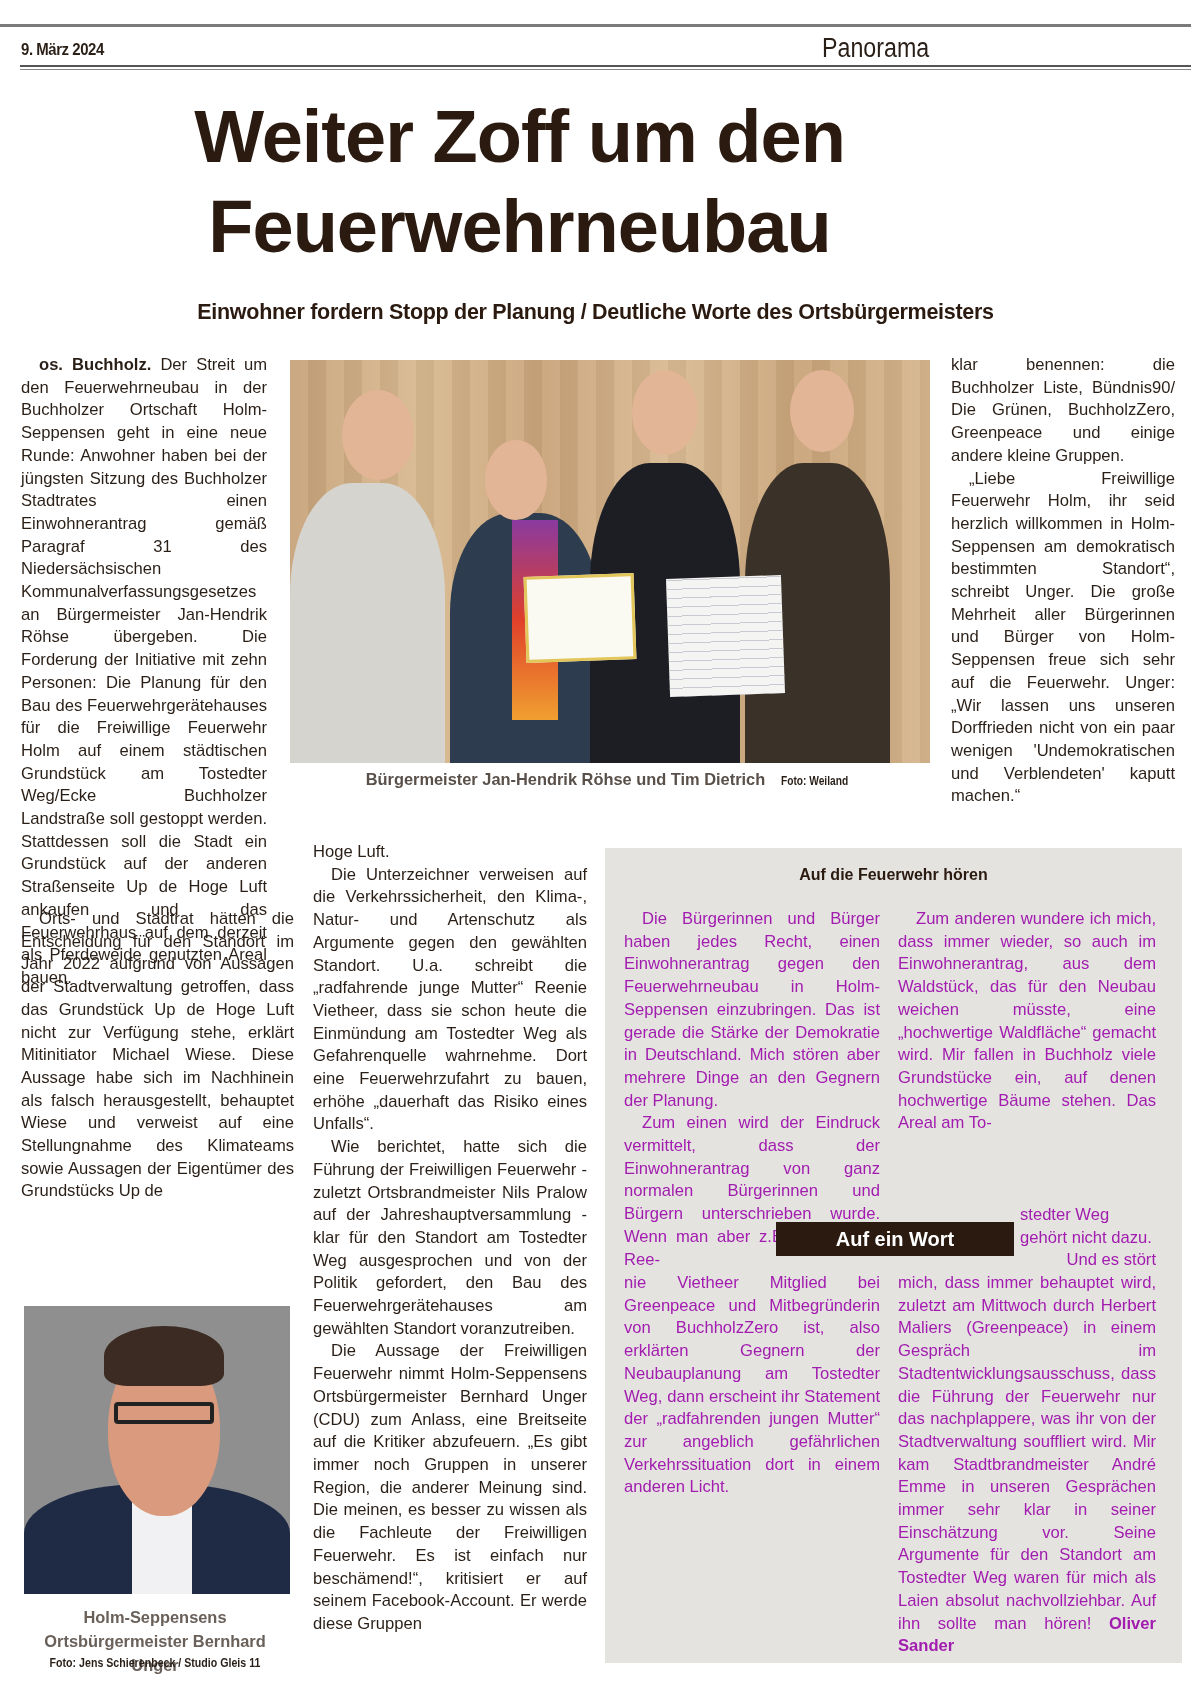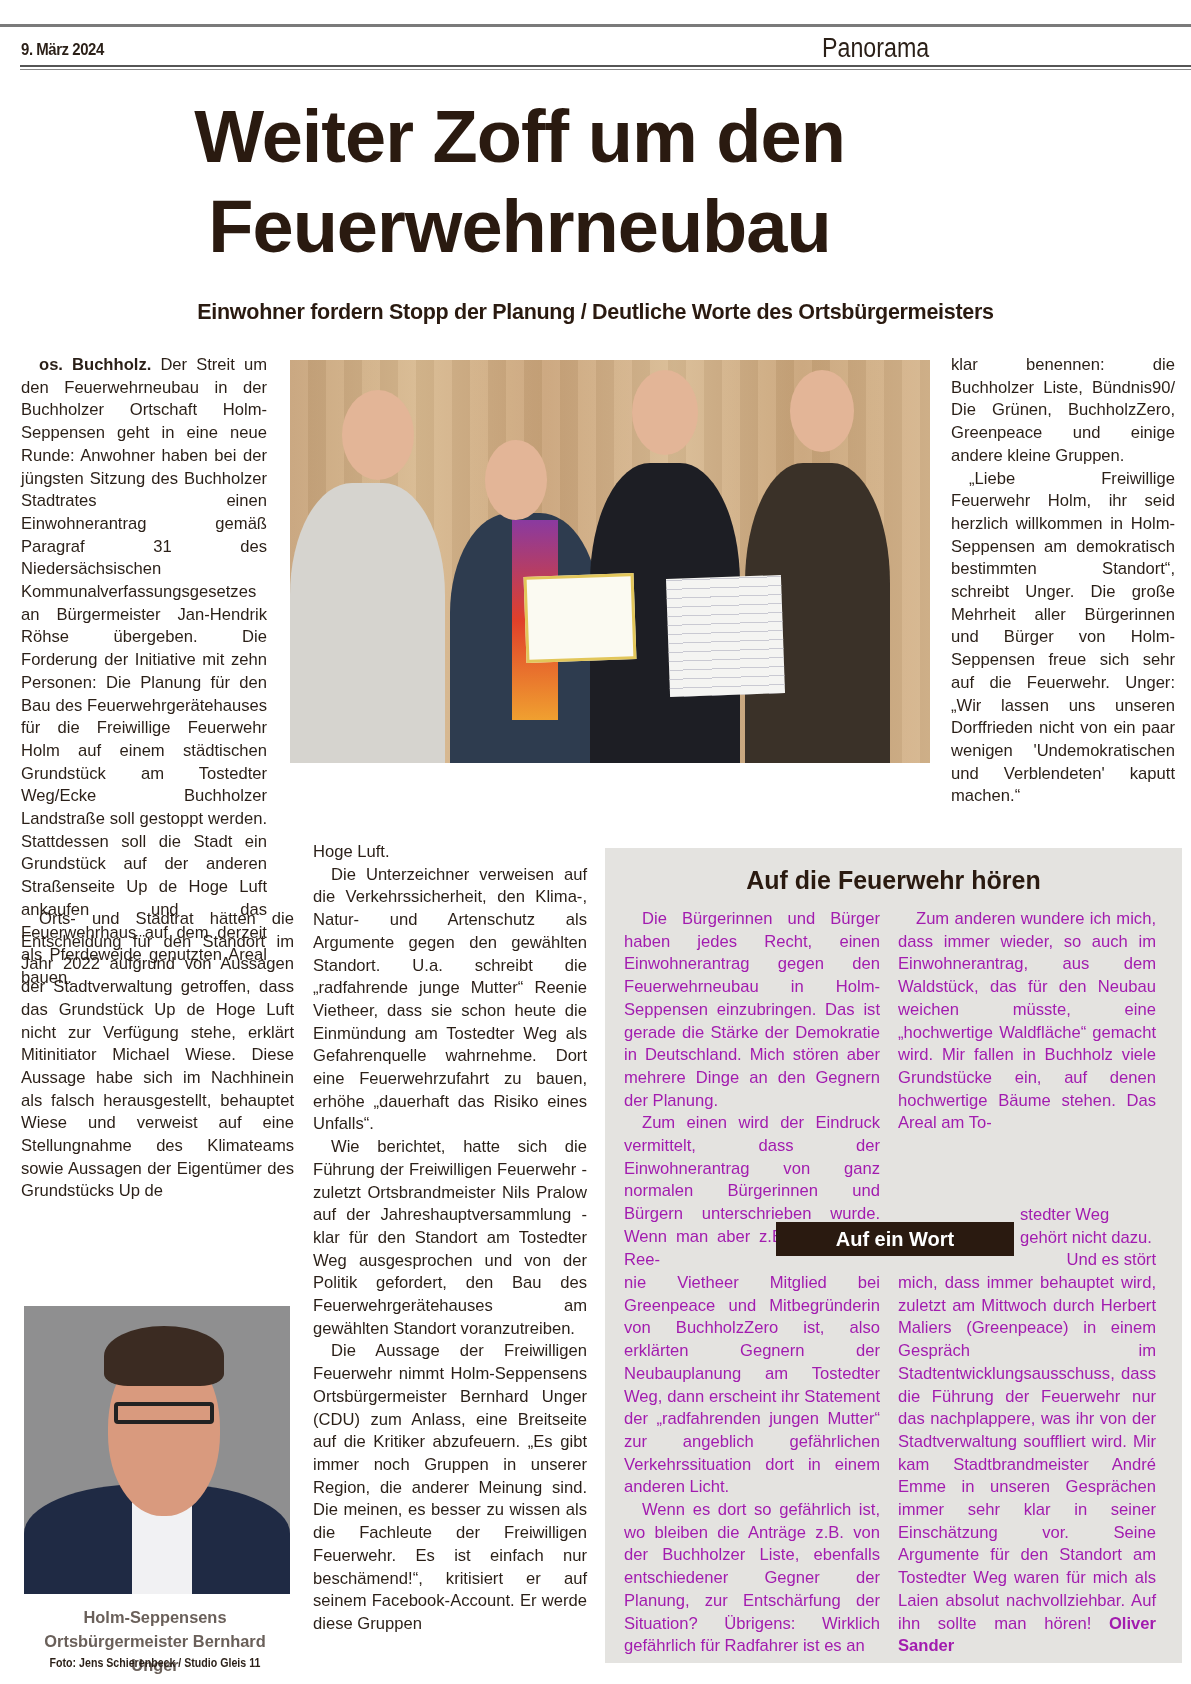"Bürgermeister Jan-Hendrik Röhse und Tim" div { html: none -> <div><span>Bürgermeister Jan-Hendrik Röhse und Tim Dietrich</span><span>Foto: Weiland</span></div> }
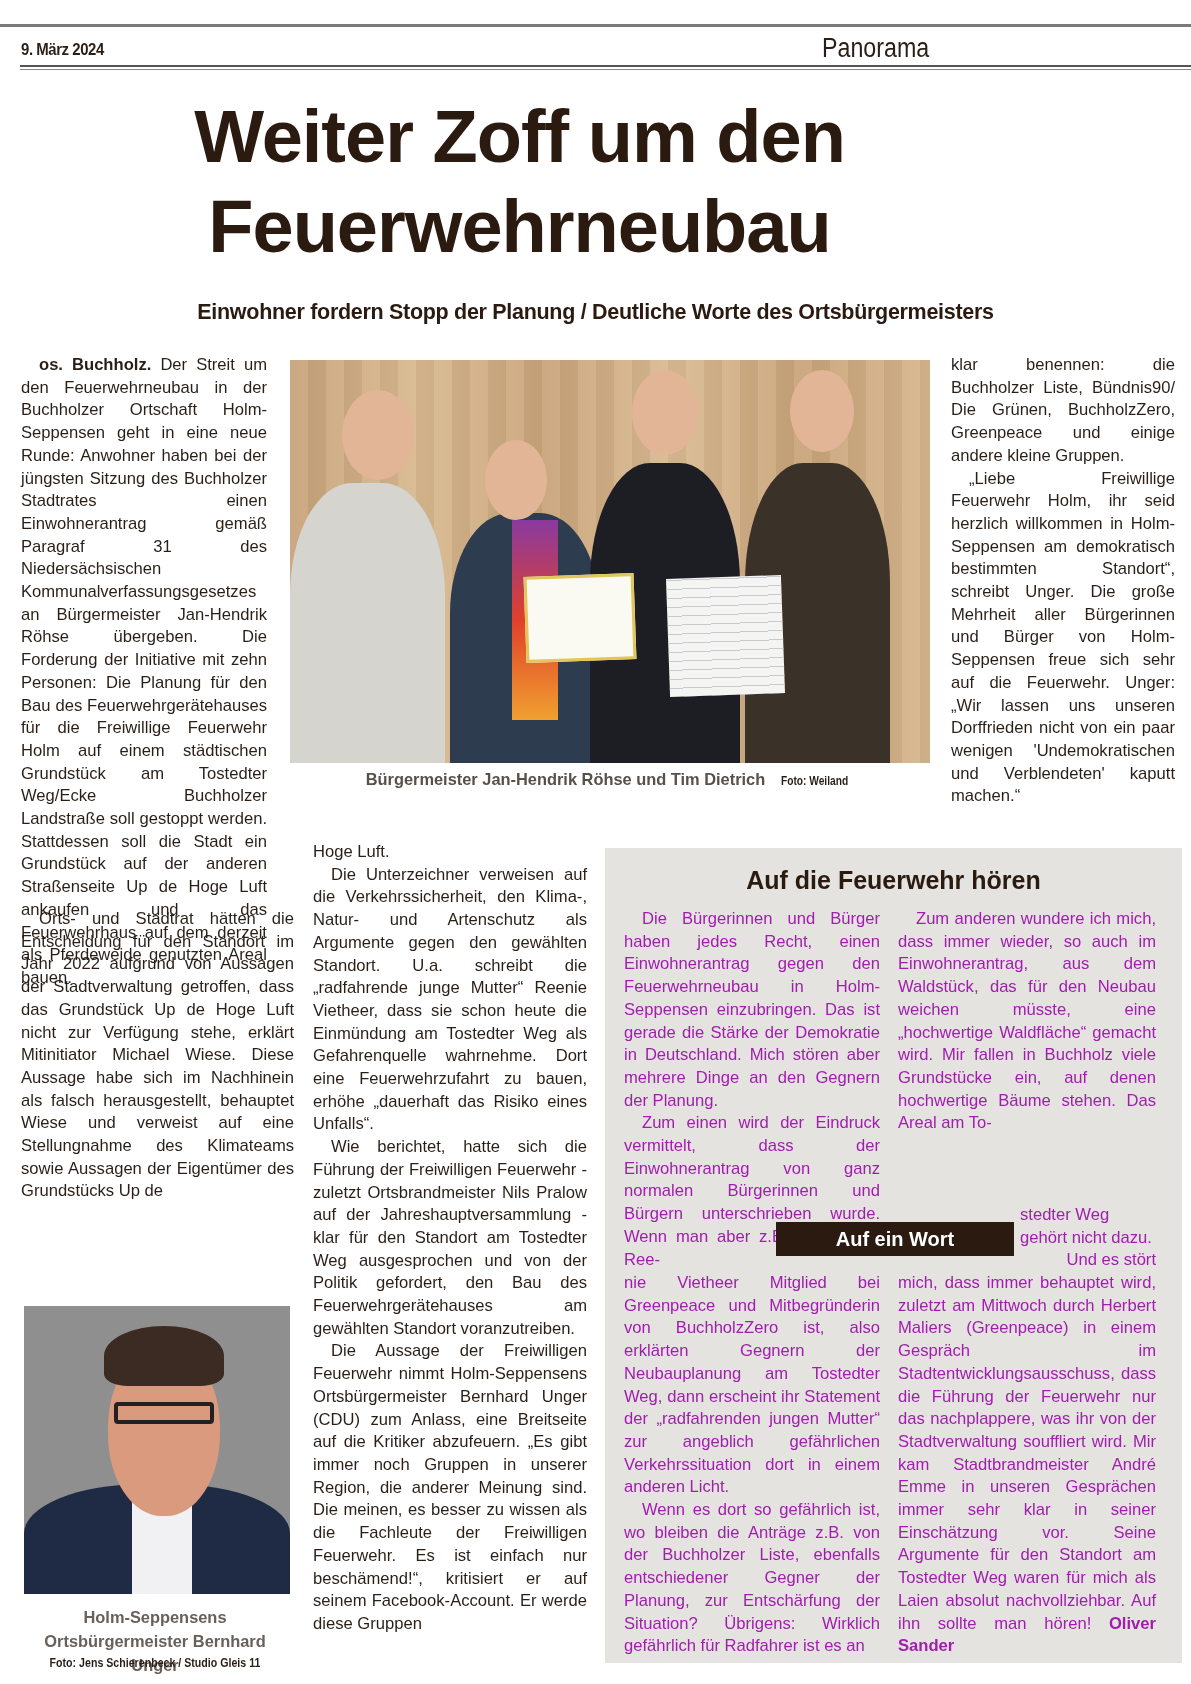"Auf die Feuerwehr hören" .box-title { font-size: 25px -> 16px }
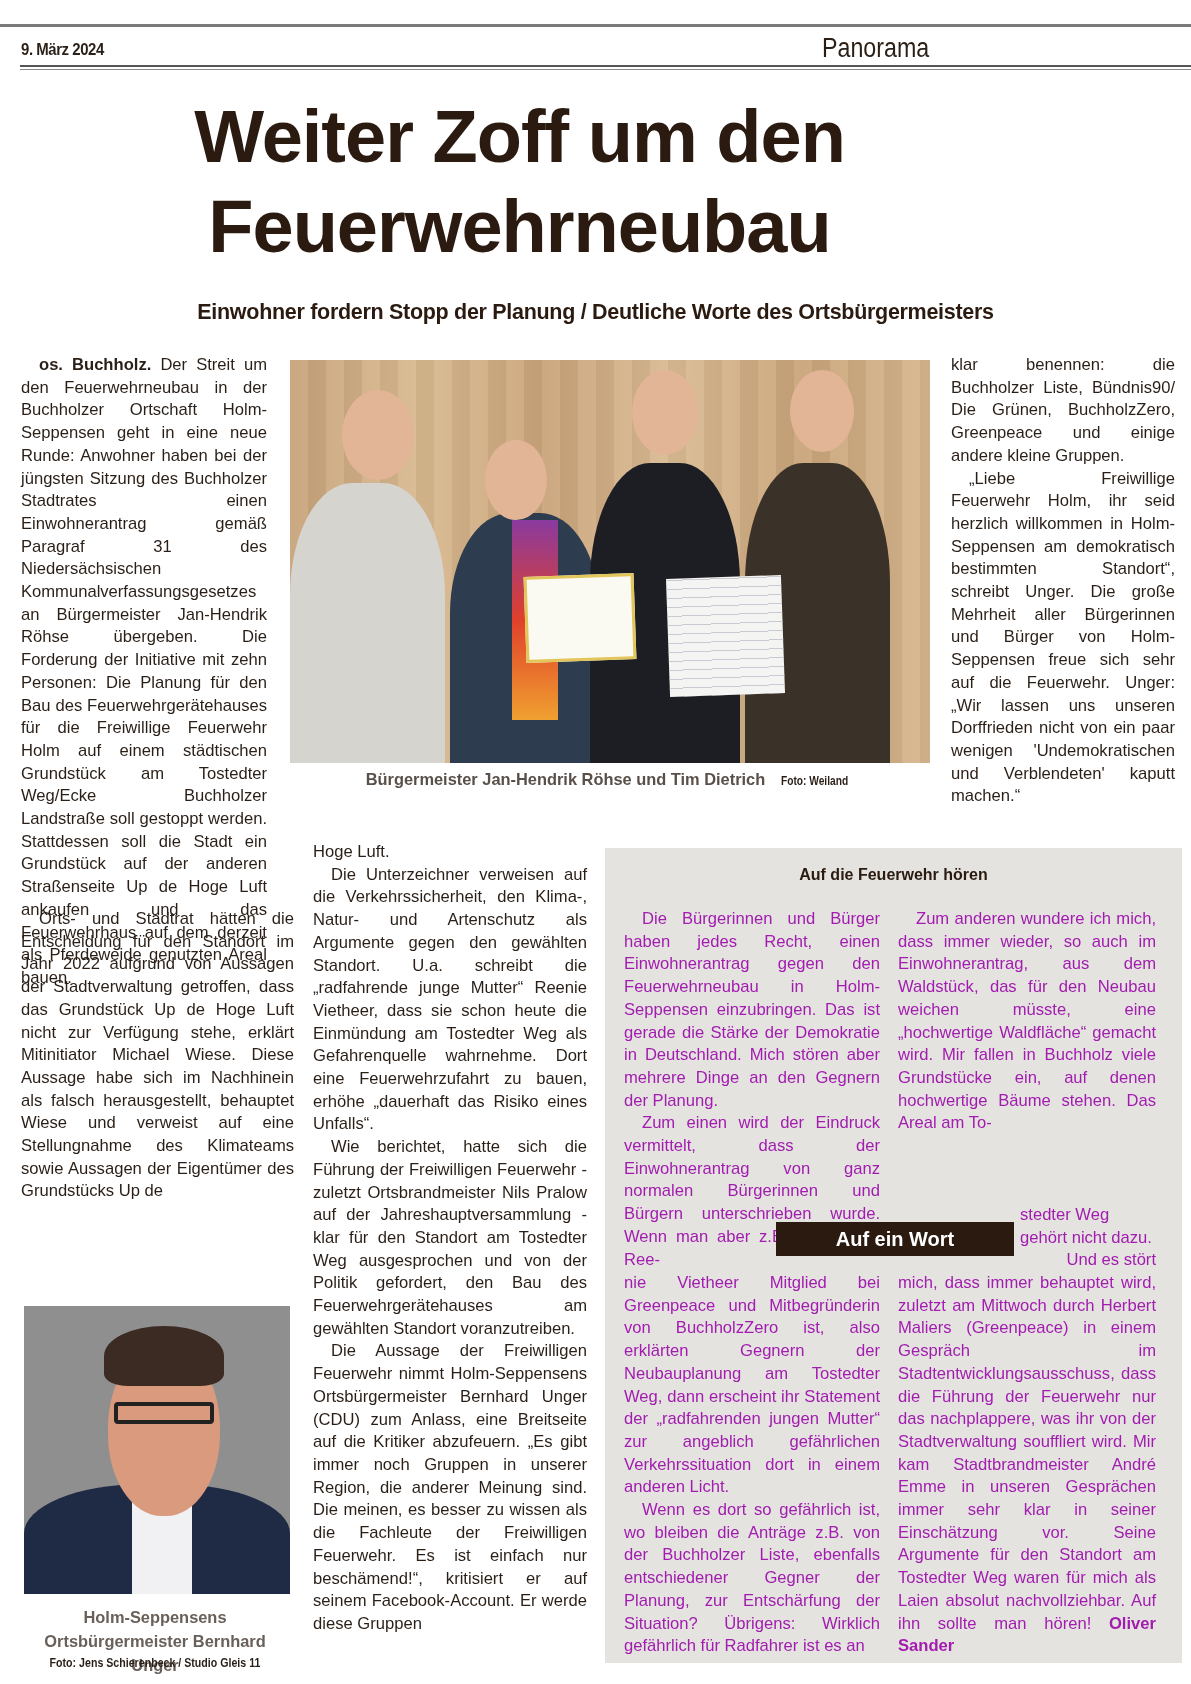"Wenn es dort so gefährlich" p.ind { html: <p>Wenn es dort so gefährlich ist, wo bleiben die Anträge z.B. von der Buchholzer Liste, ebenfalls entschiedener Gegner der Planung, zur Entschärfung der Situation? Übrigens: Wirklich gefährlich für Radfahrer ist es an</p> -> none }
